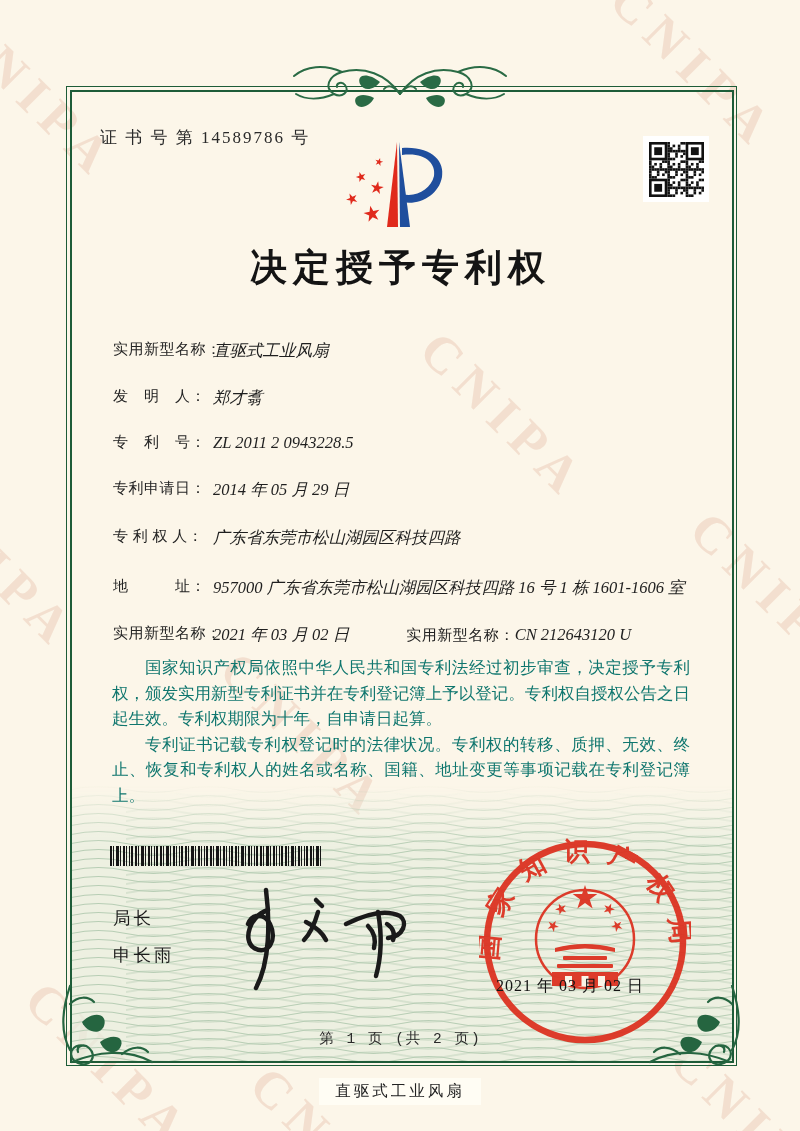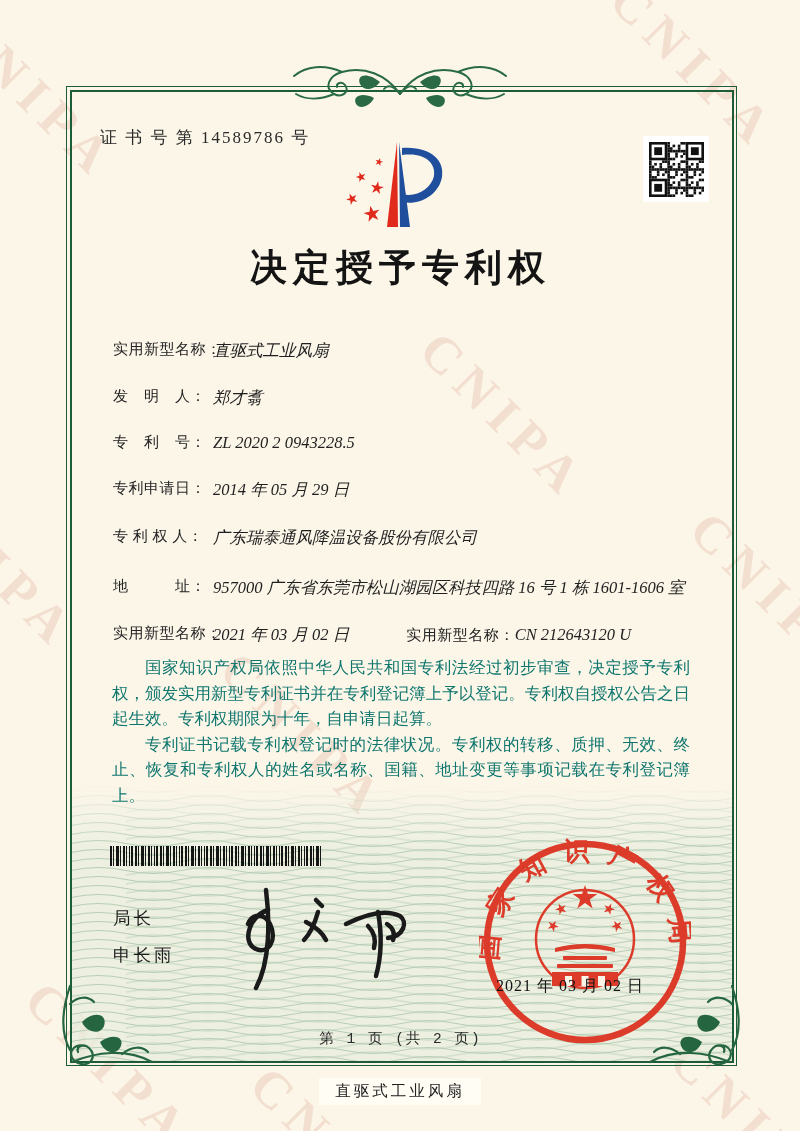"ZL 2020 2 0943228.5" span.val { text: 2020 -> 2011 }
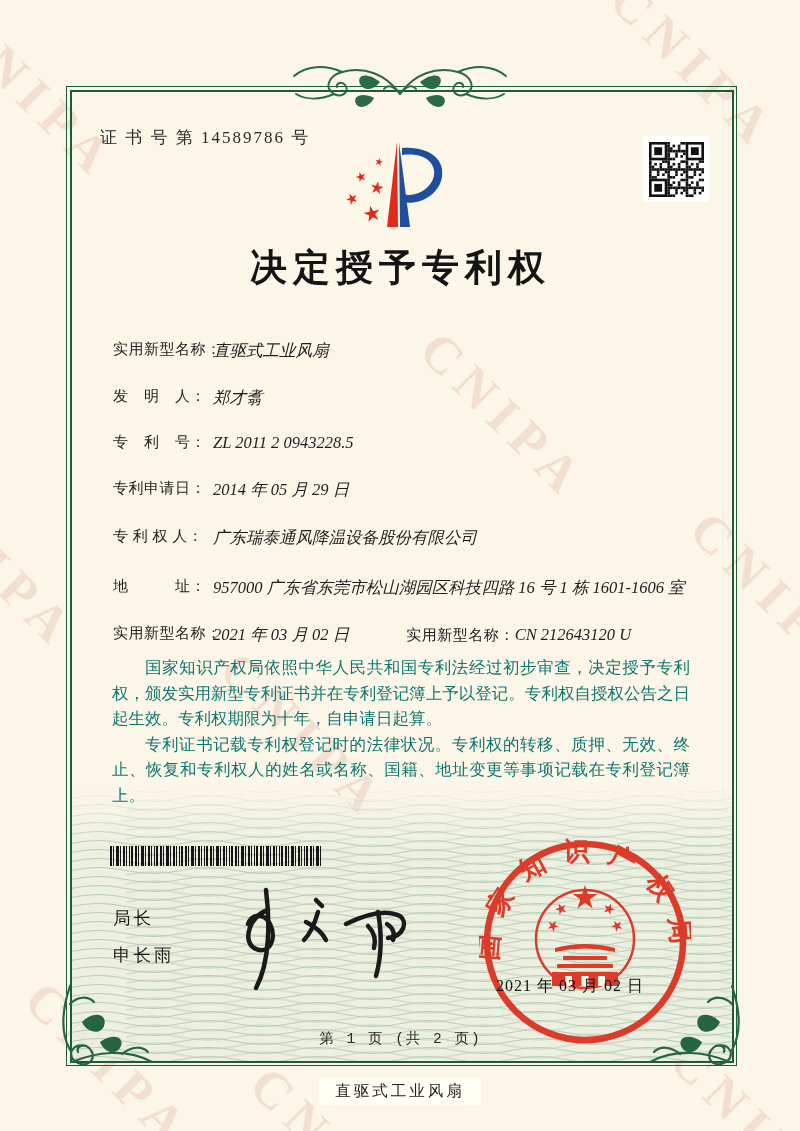"广东瑞泰通风降温设备股份有限公司" span.val { text: 瑞泰通风降温设备股份有限公司 -> 省东莞市松山湖园区科技四路 }
